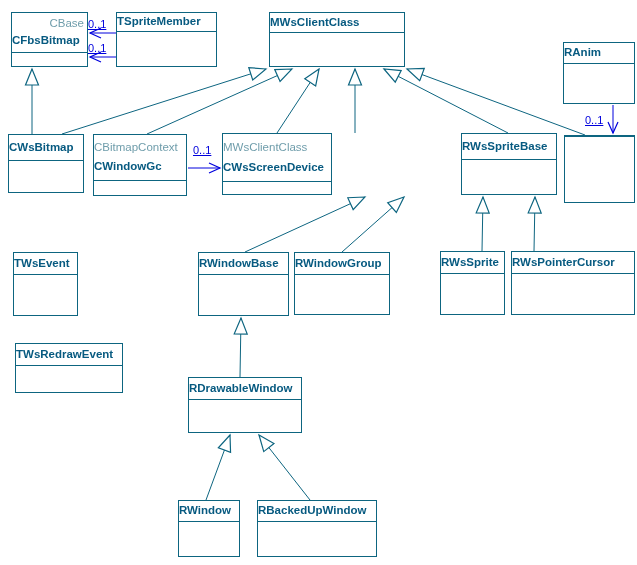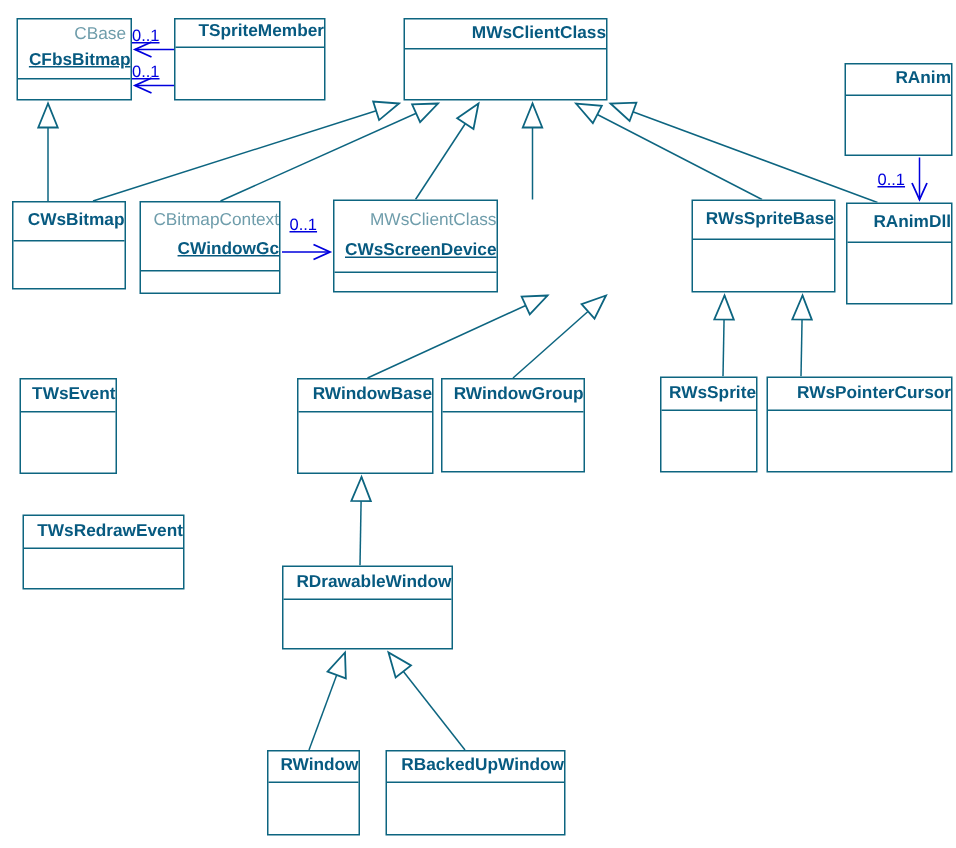"CBase" .hd { align-items: flex-end -> flex-start }
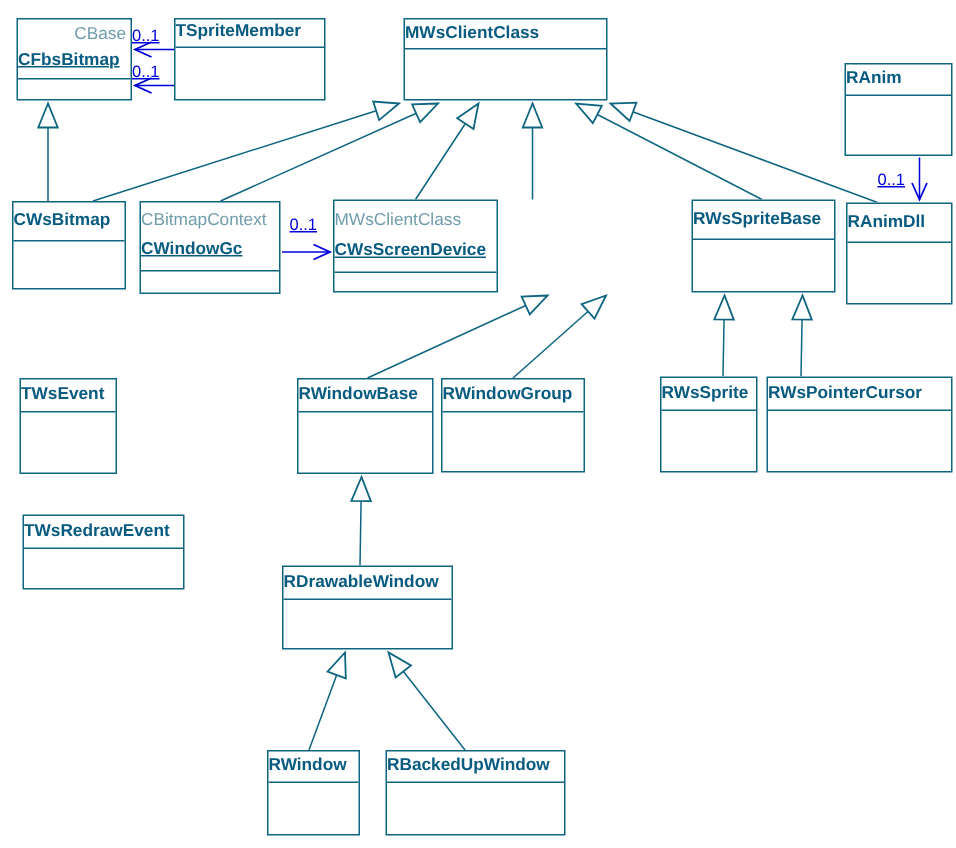"CFbsBitmap" .u { text-decoration: underline -> none }
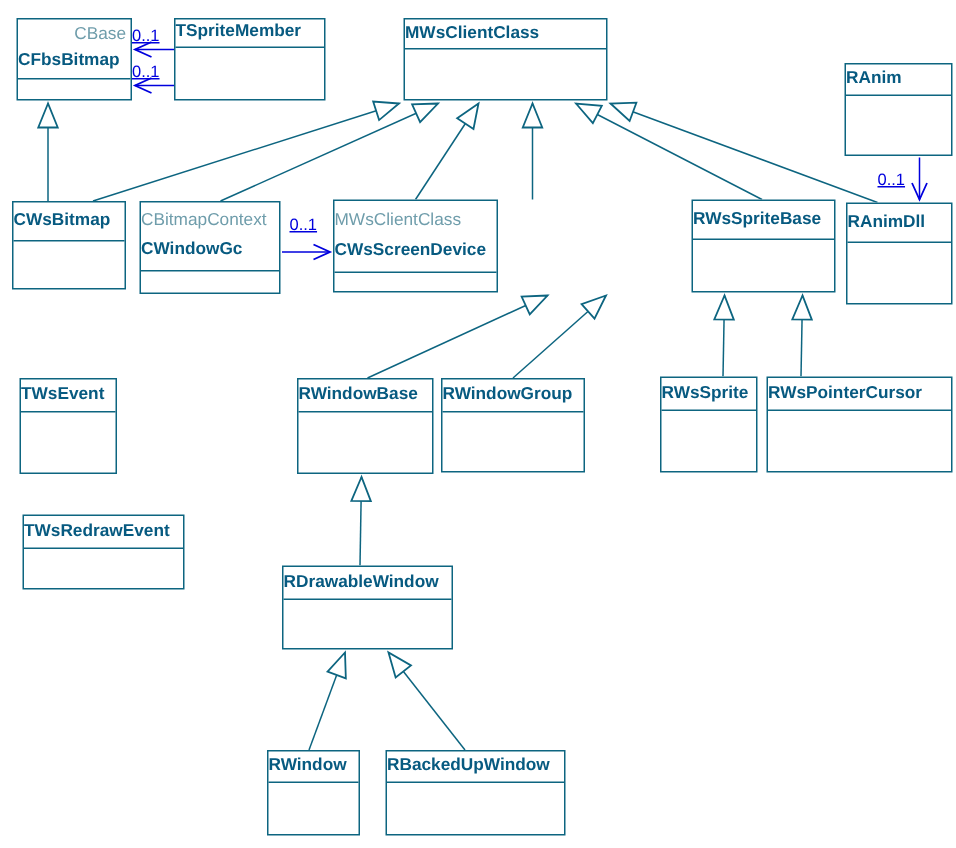"RAnimDll" div.hd { html: <div> <span>RAnimDll</span> </div> -> none }
